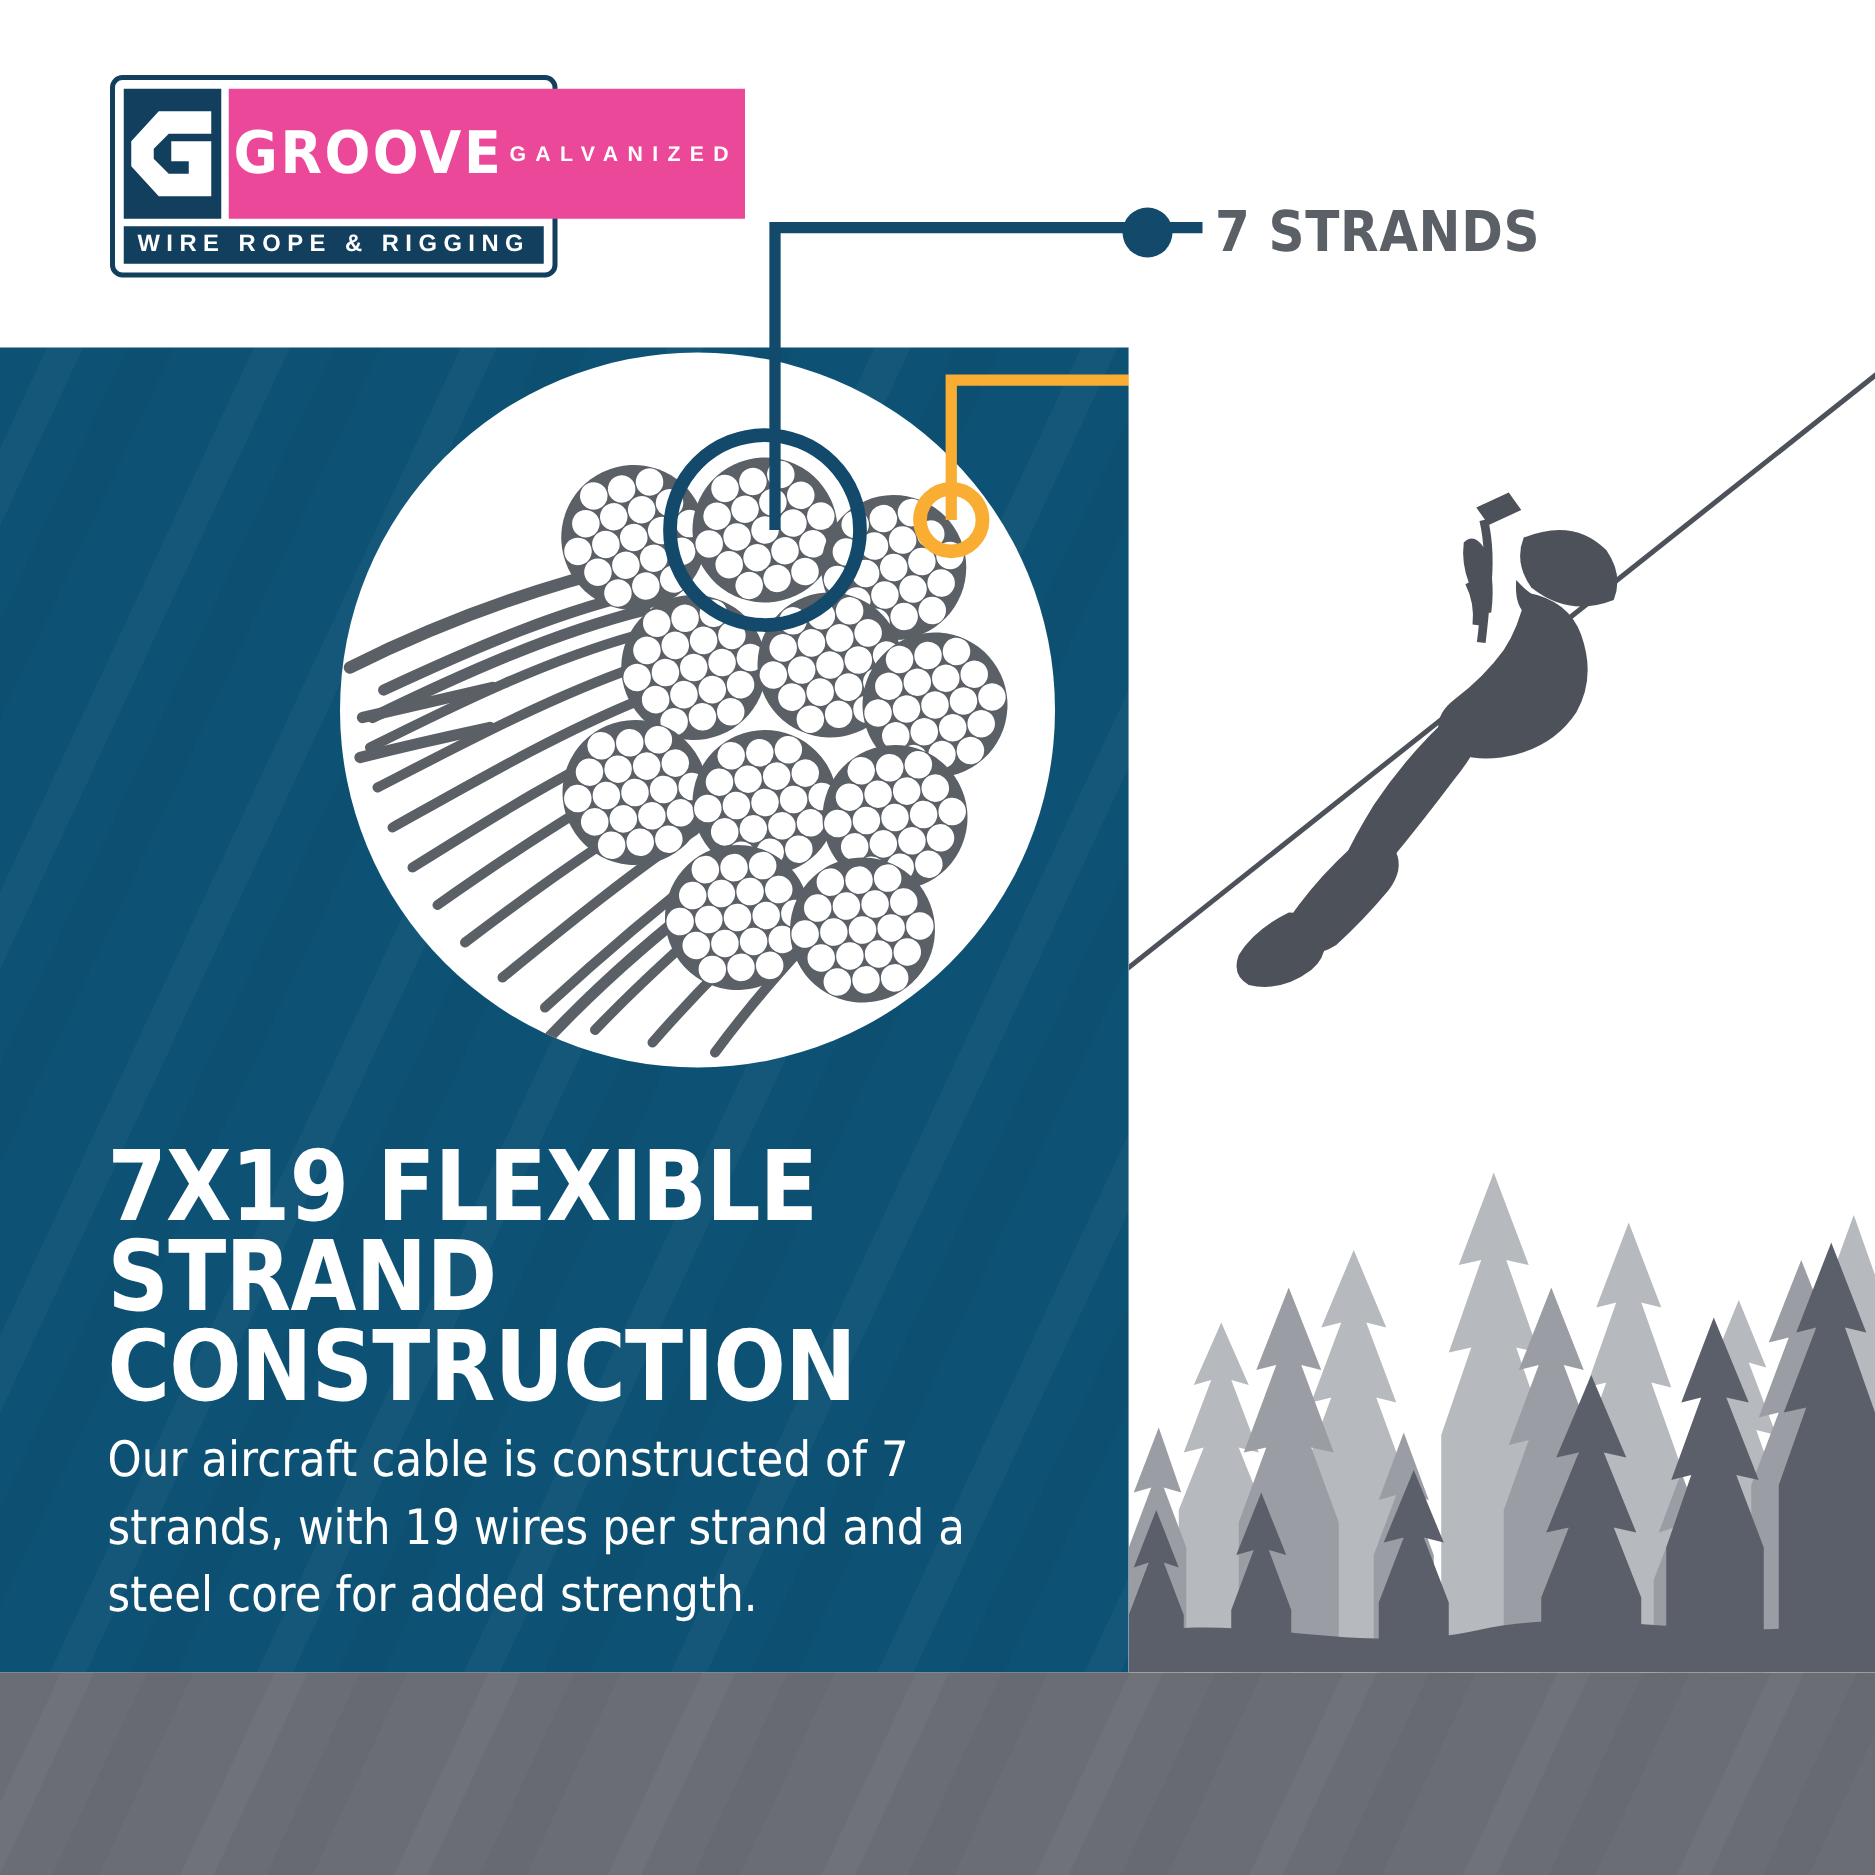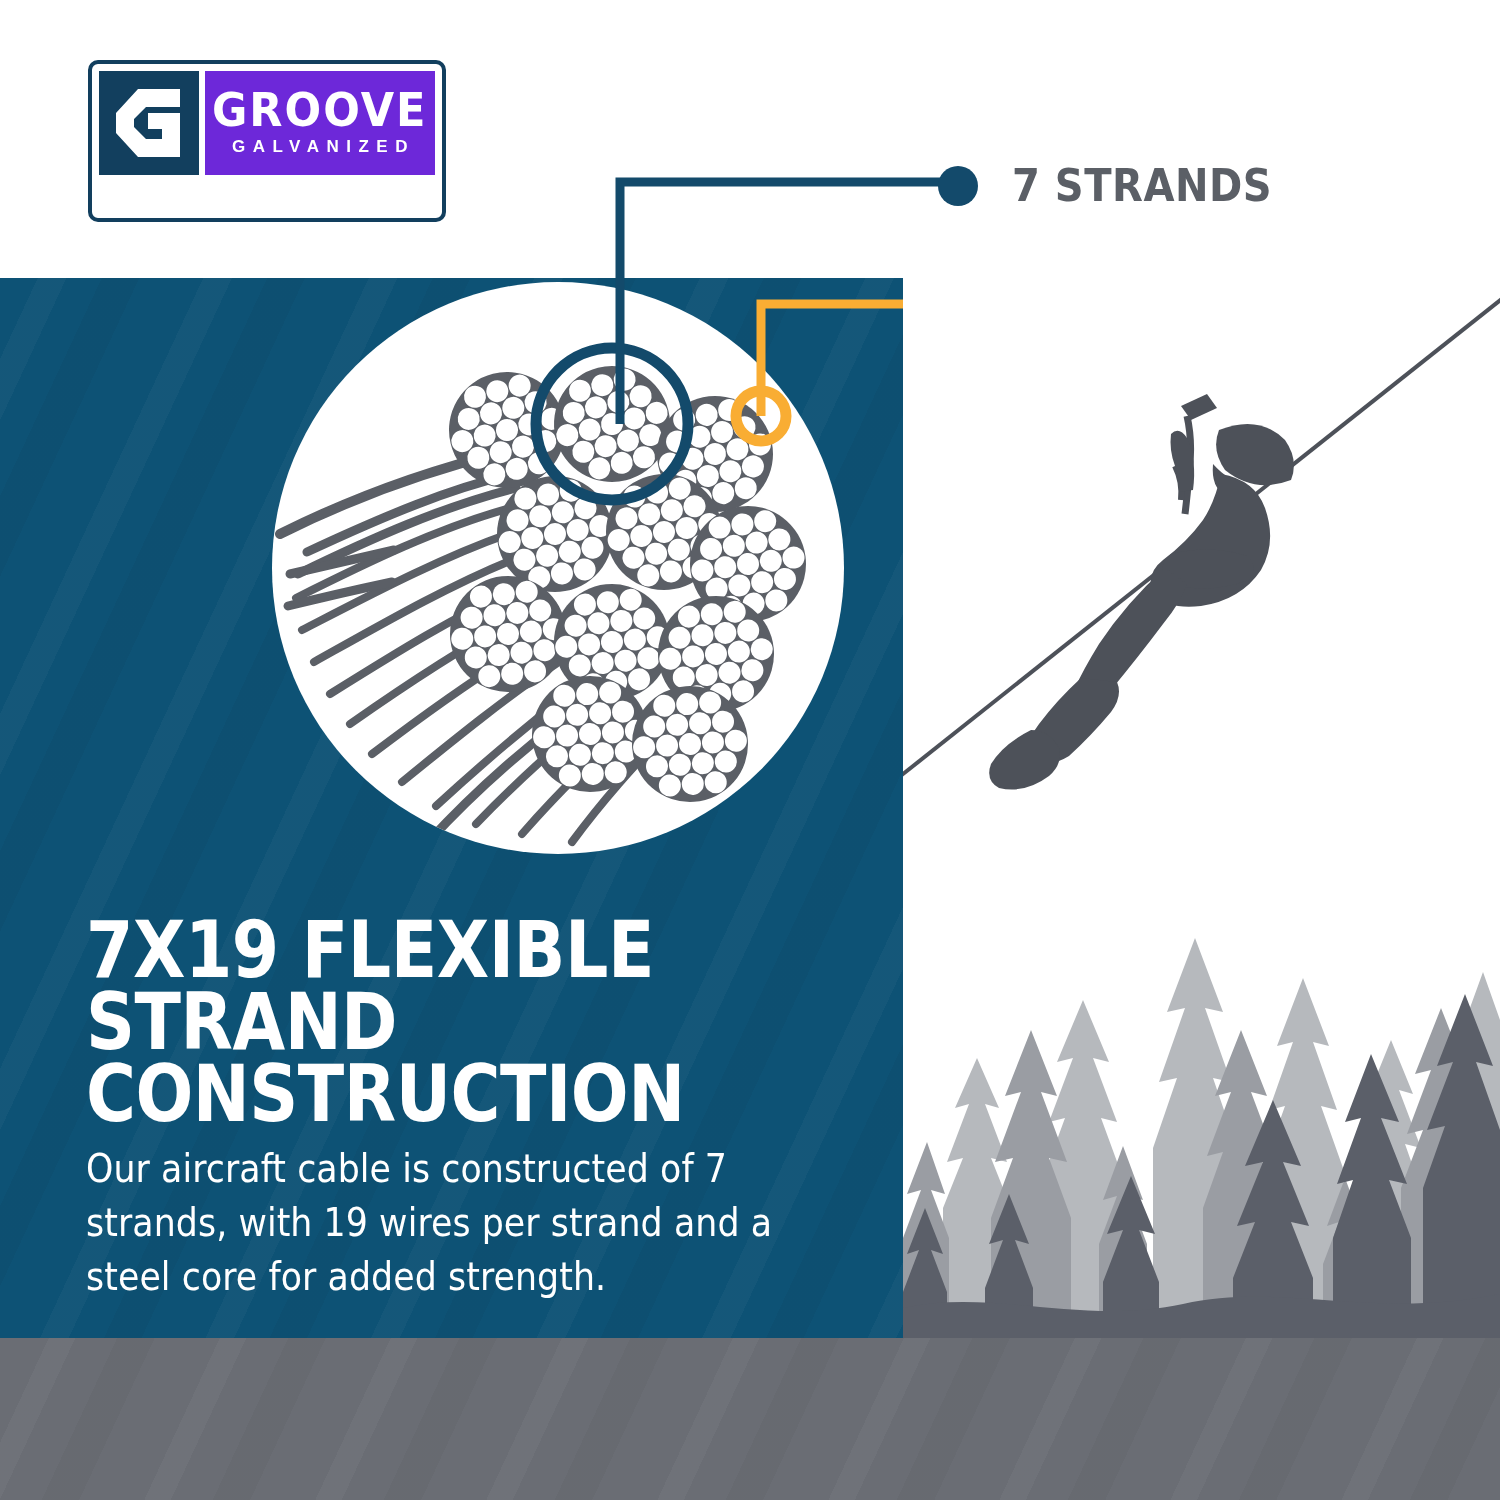"GROOVE" .logo-word { background: #6d28d9 -> #ec4899; flex-direction: column -> none }
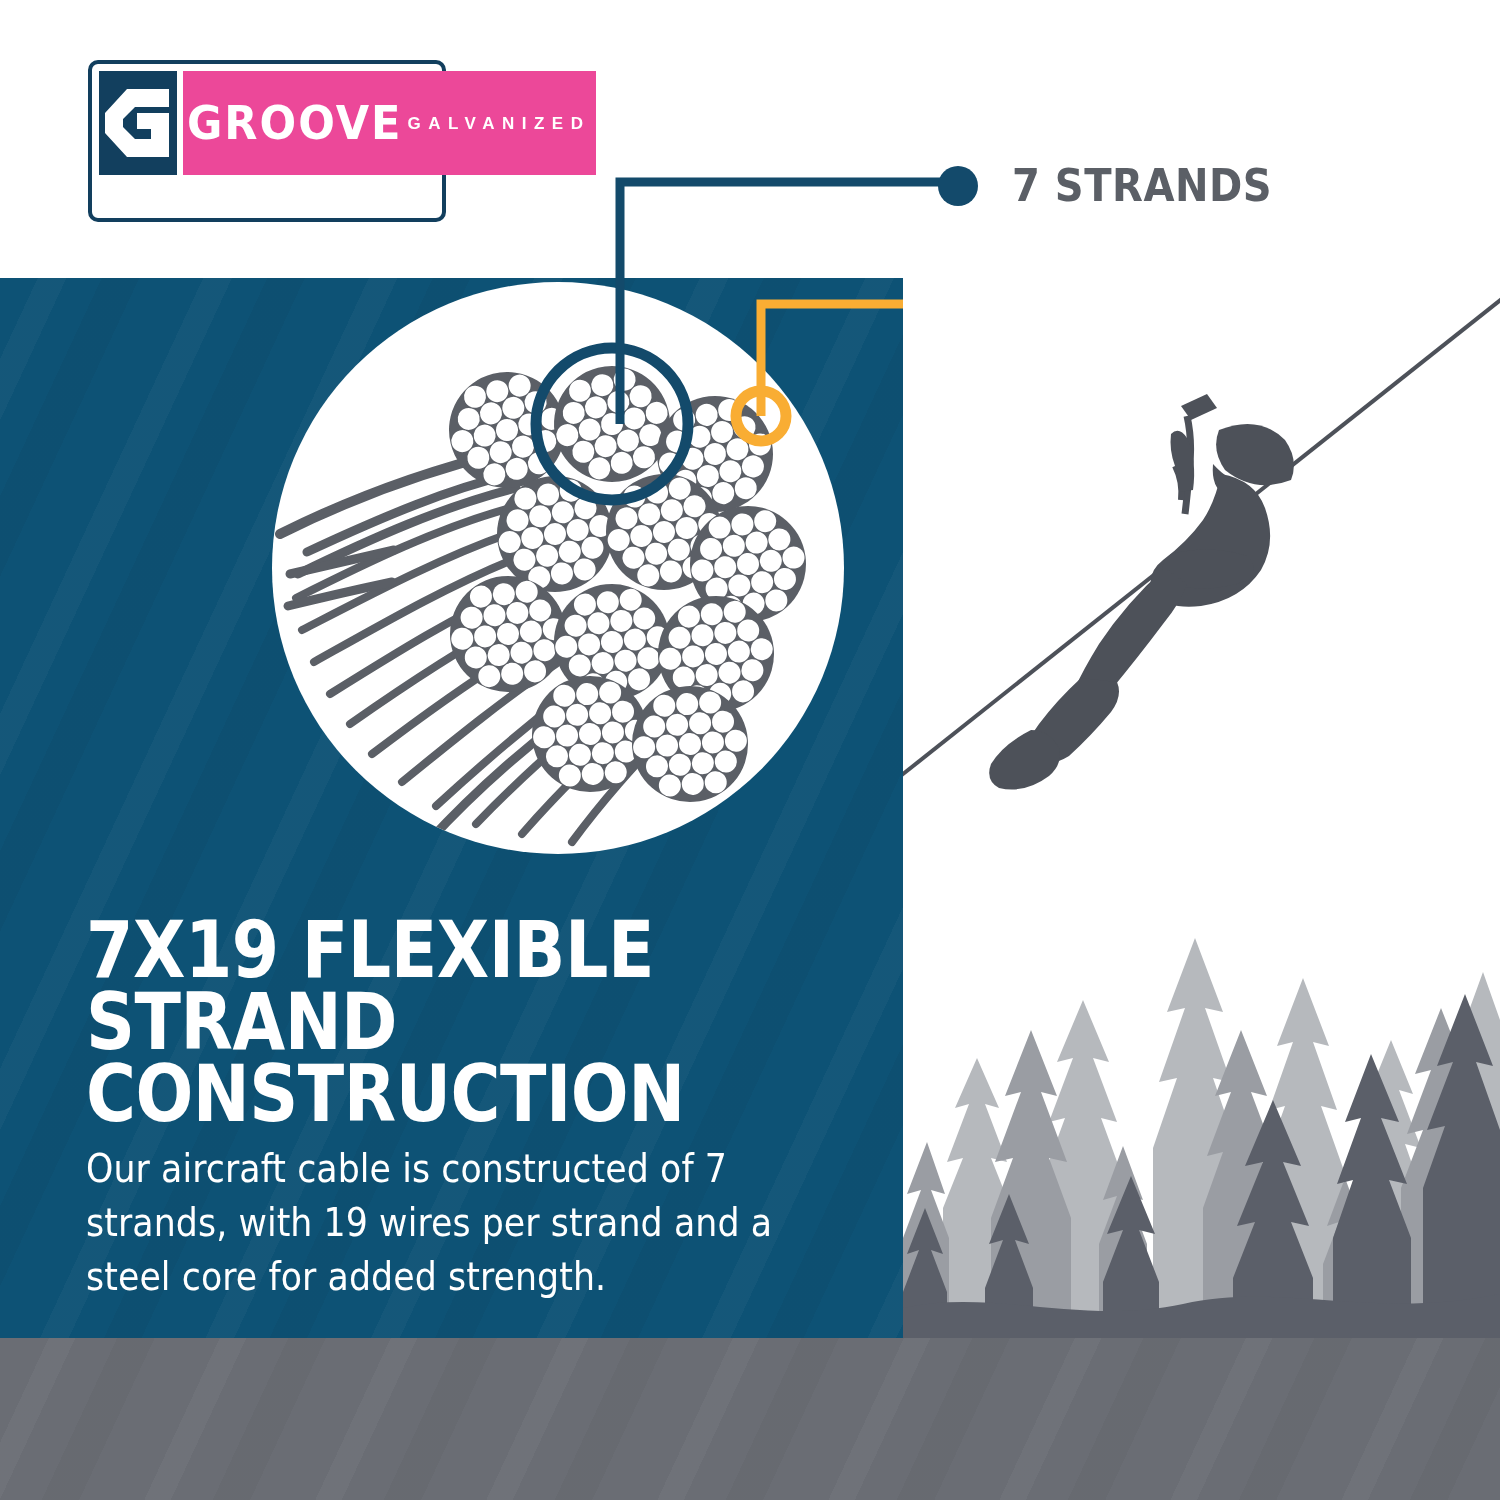"WIRE ROPE & RIGGING" div.logo-bottom { html: none -> <div> <span>WIRE ROPE &amp; RIGGING</span> </div> }
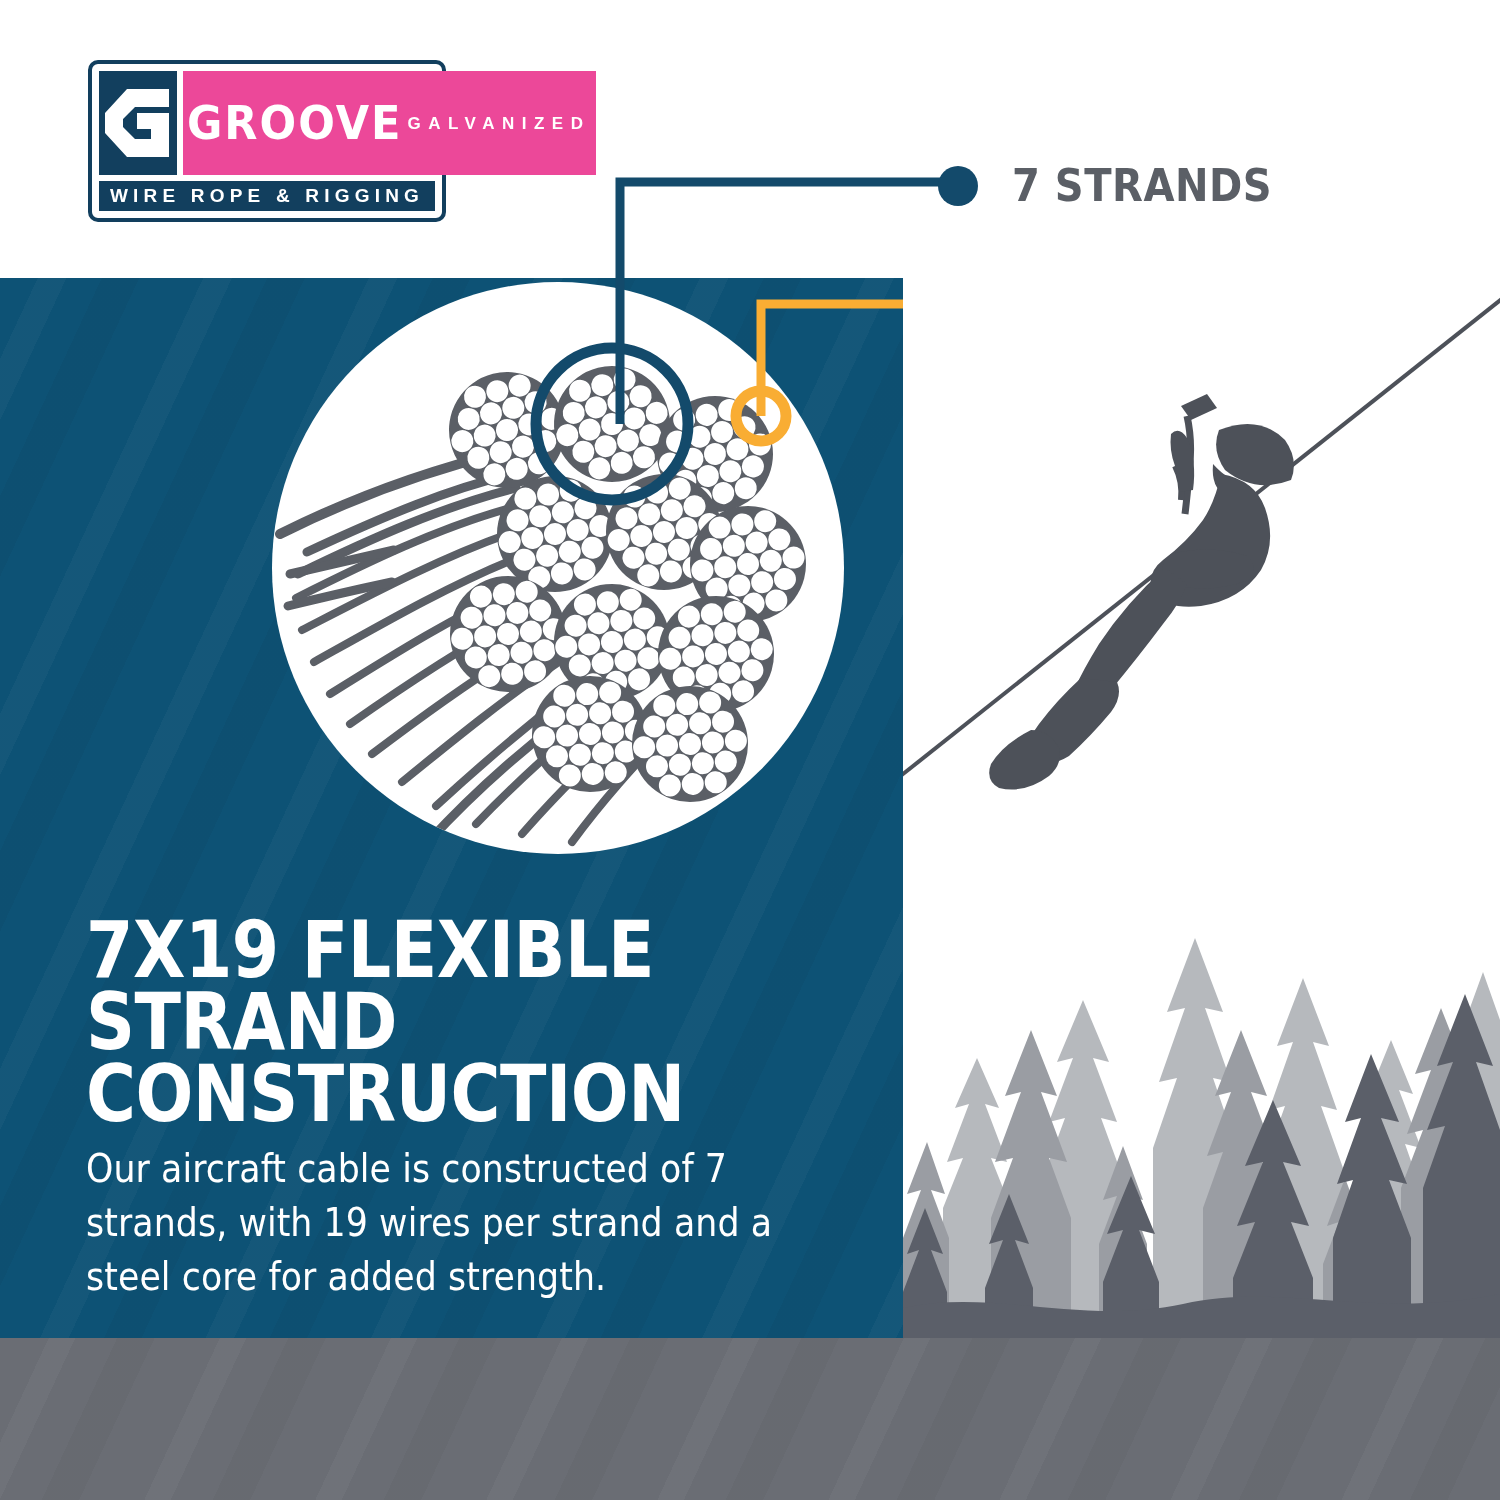"7 STRANDS" #callout-0 { left: 938px -> 898px }
